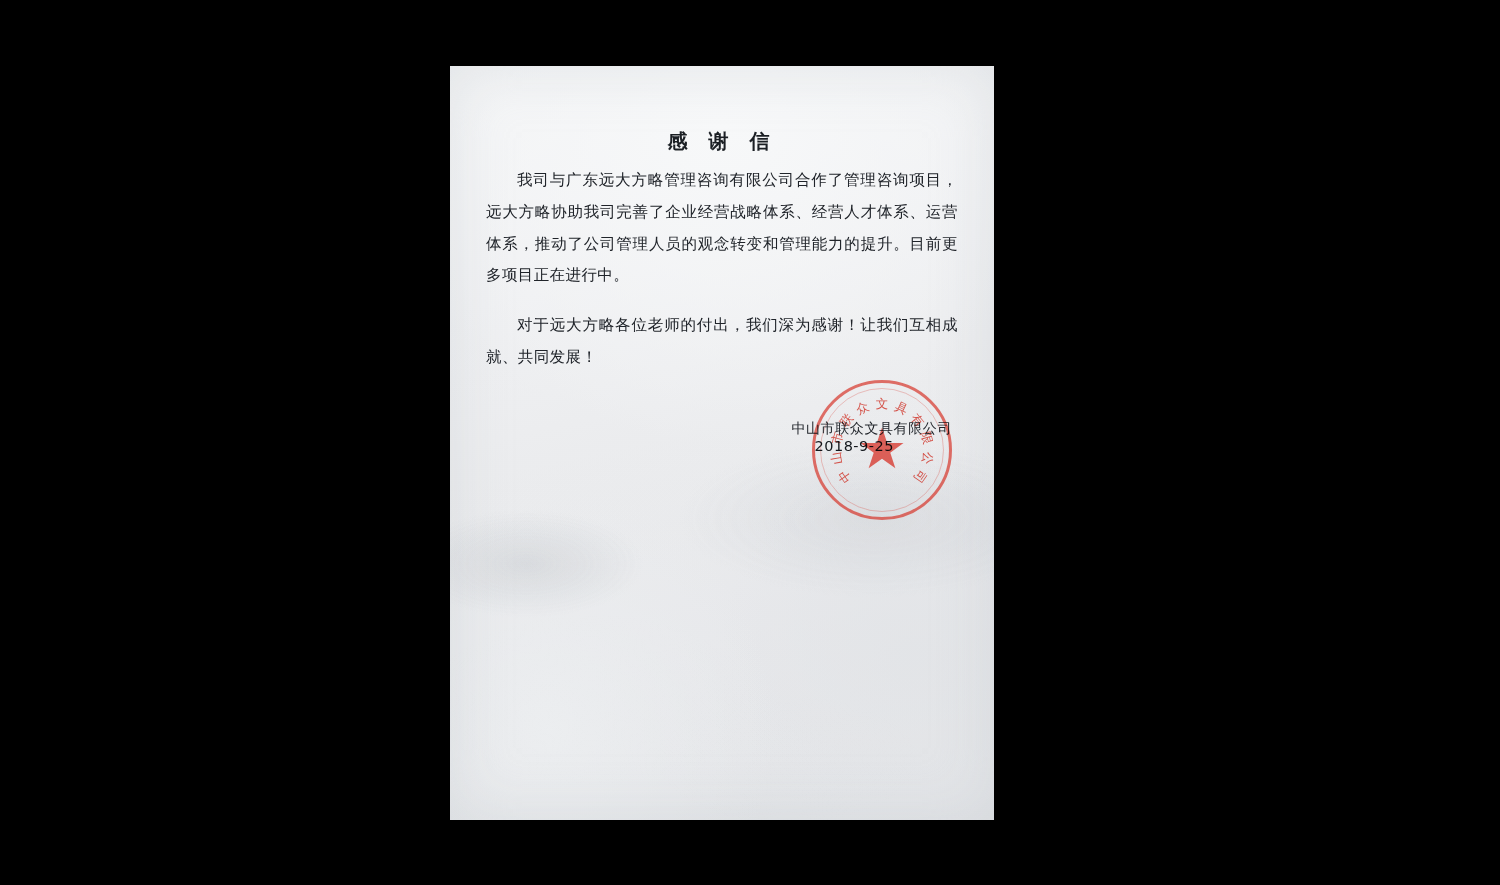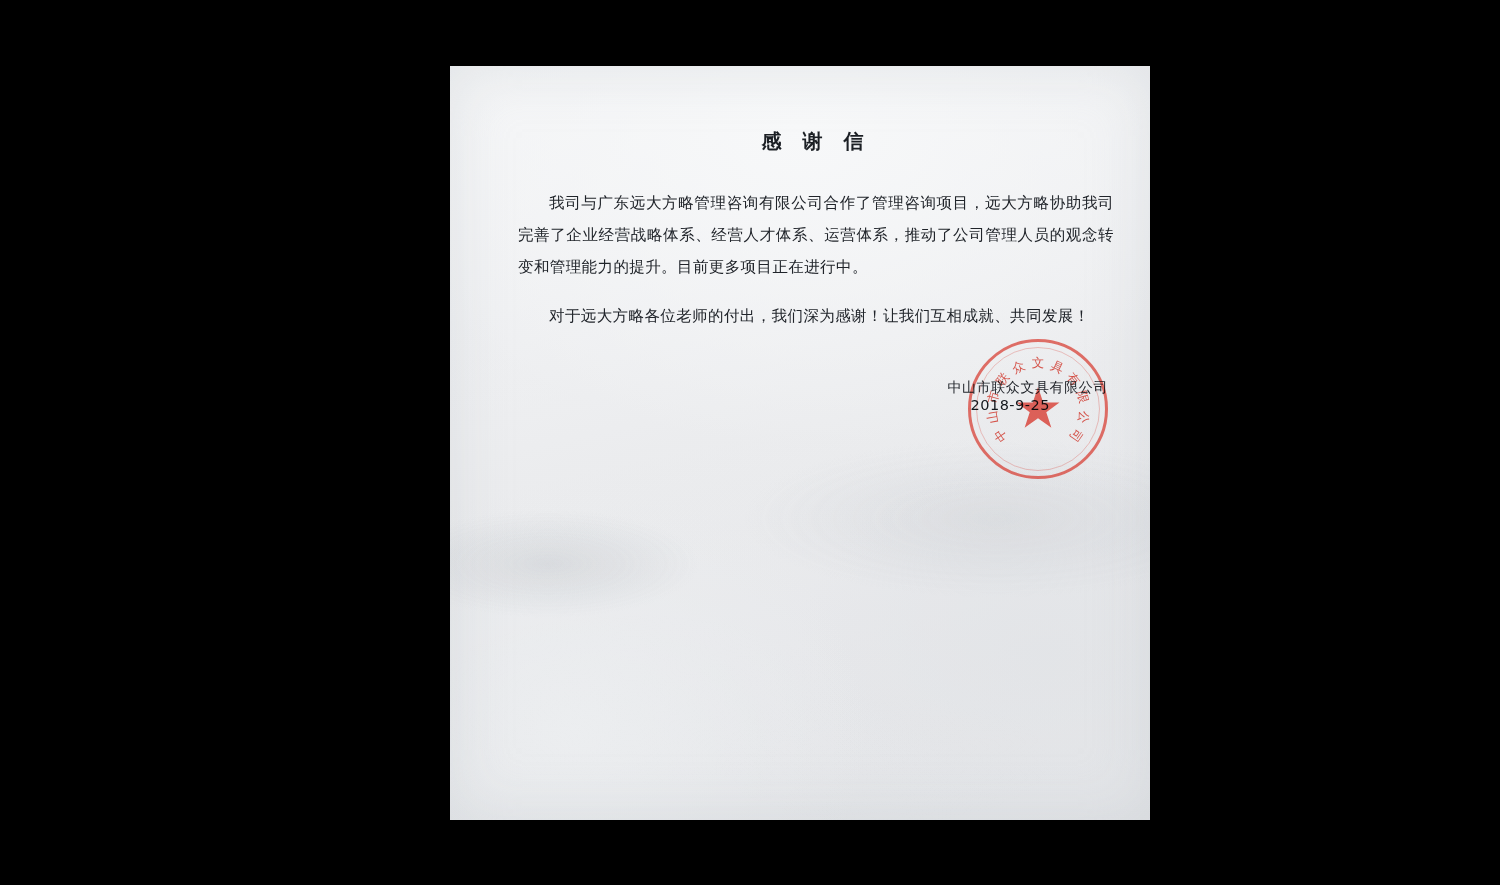"感 谢 信" #paper { padding-left: 32px -> none; width: 668px -> 544px }
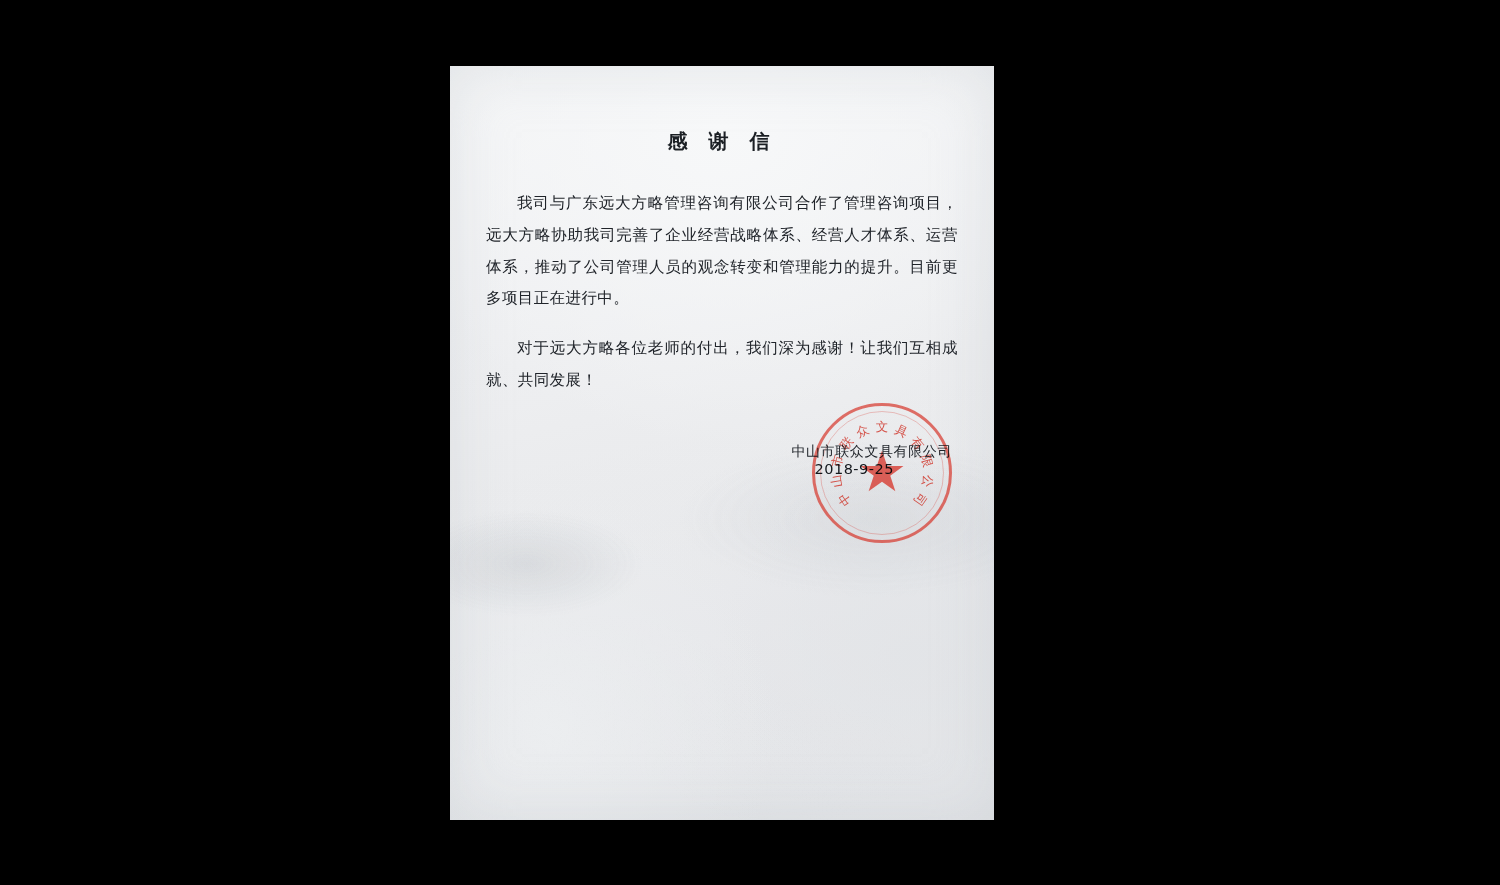"我司与广东远大方略管理咨询有限公司合作了管理咨询项目，远大方略协助我司完善了企业" .doc-para { margin-top: 33px -> 10px }
